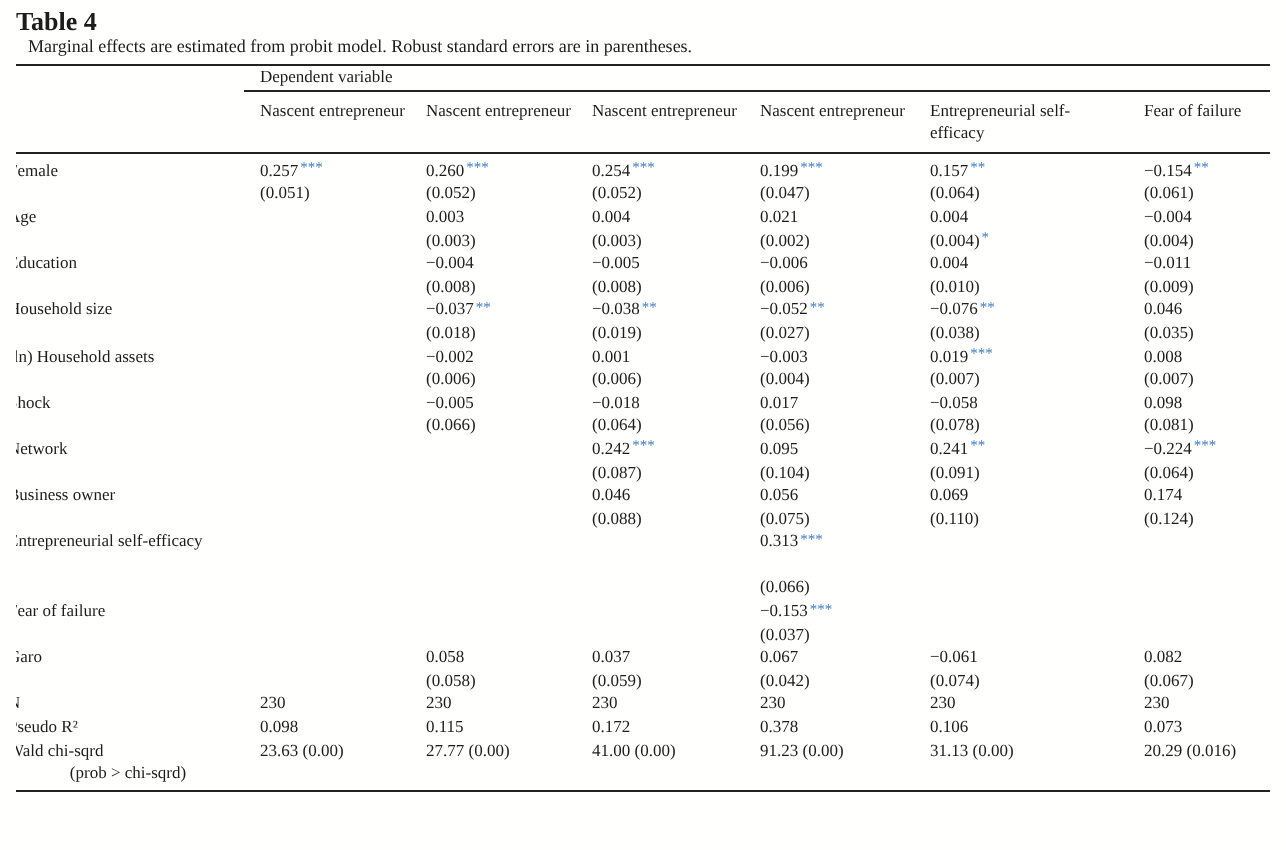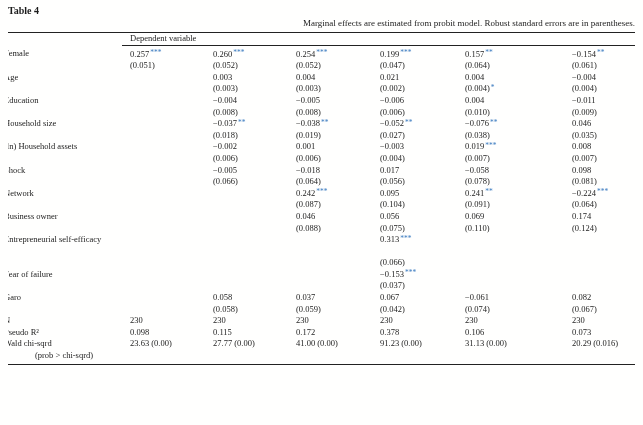"Table 4" .cap-title { font-size: 10px -> 13px }
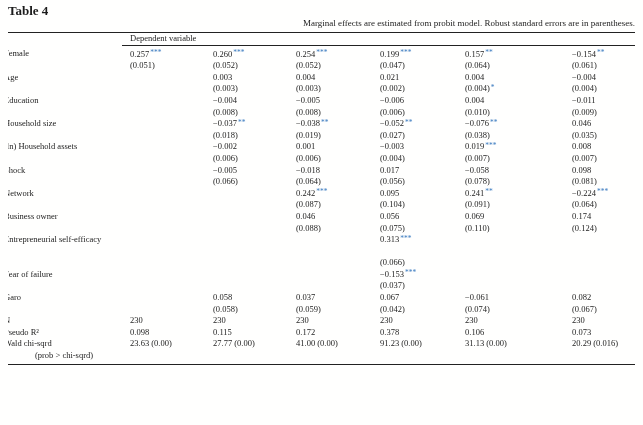"Marginal effects are estimated from" .cap-note { text-align: right -> none }
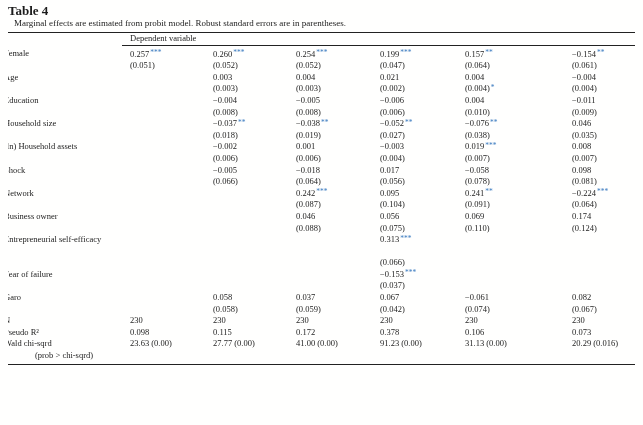"Nascent entrepreneur" tr.colhead { html: none -> <tr> <th></th> <th>Nascent entrepreneur</th> <th>Nascent entrepreneur</th> <th>Nascent entrepreneur</th> <th>Nascent entrepreneur</th> <th>Entrepreneurial self-efficacy</th> <th>Fear of failure</th> </tr> }
